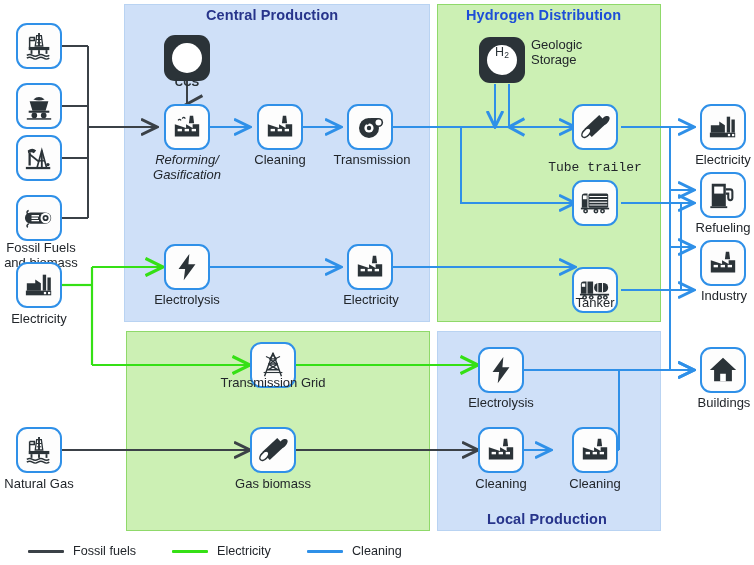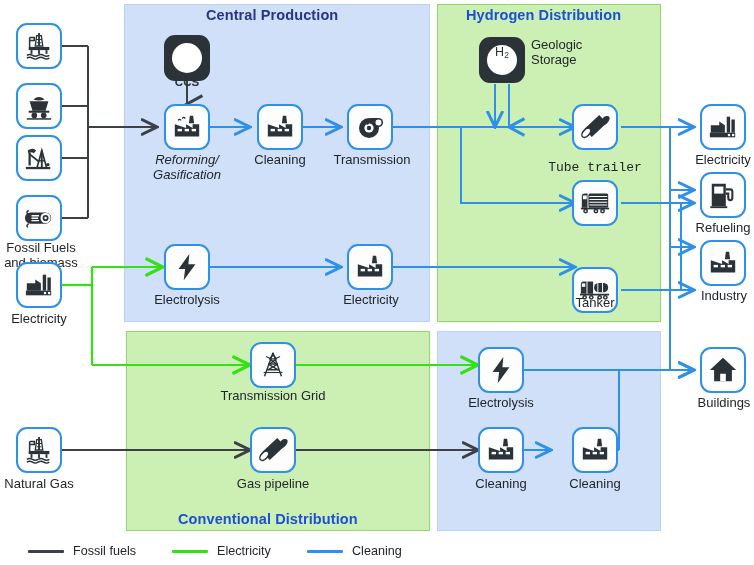"Transmission Grid" div.nlabel { top: 389px -> 376px }
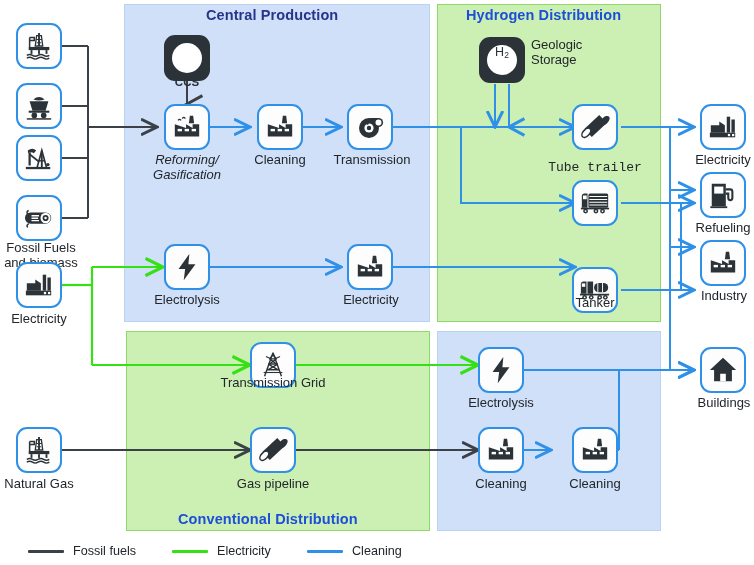"Gas pipeline" div.nlabel { text: pipeline -> biomass }
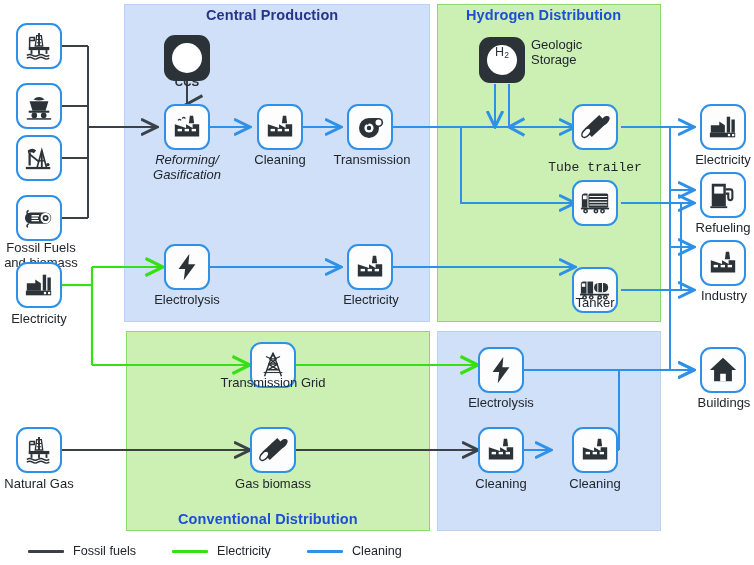"Conventional Distribution" div.panel-title { html: <div>Conventional Distribution</div> -> none }
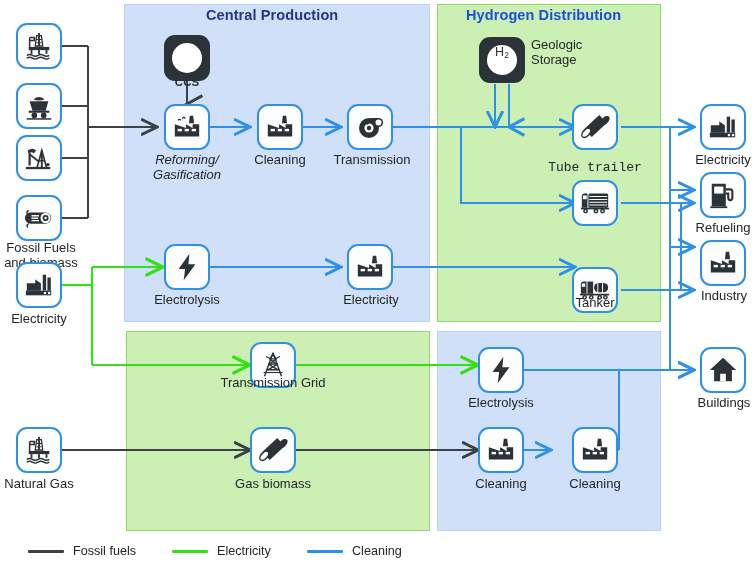"Local Production" div.panel-title { html: none -> <div>Local Production</div> }
